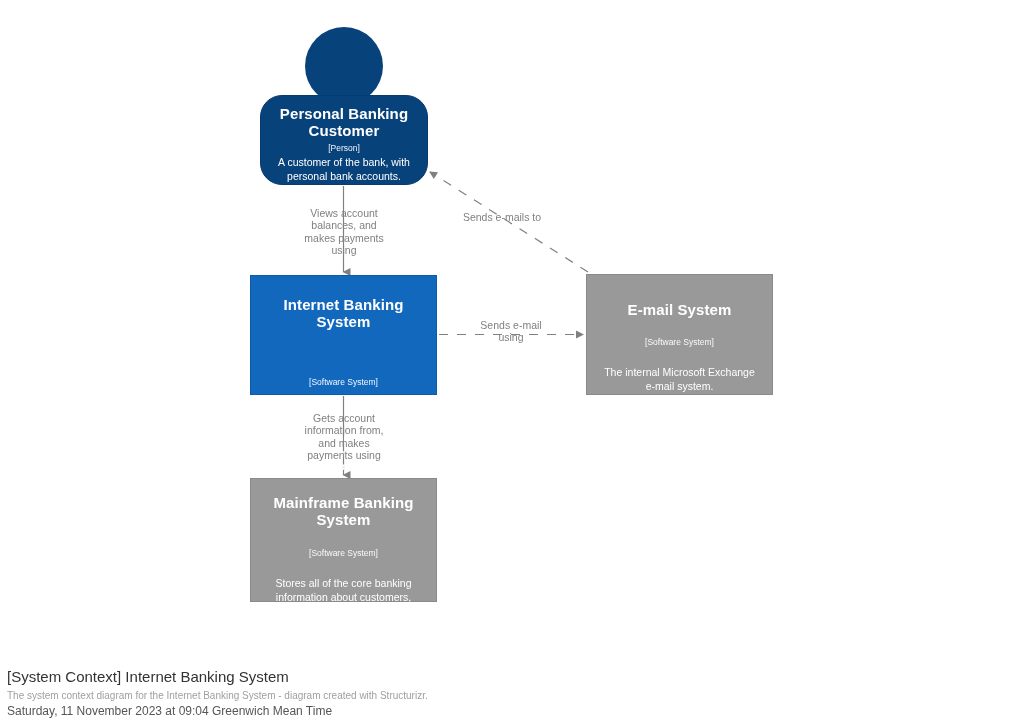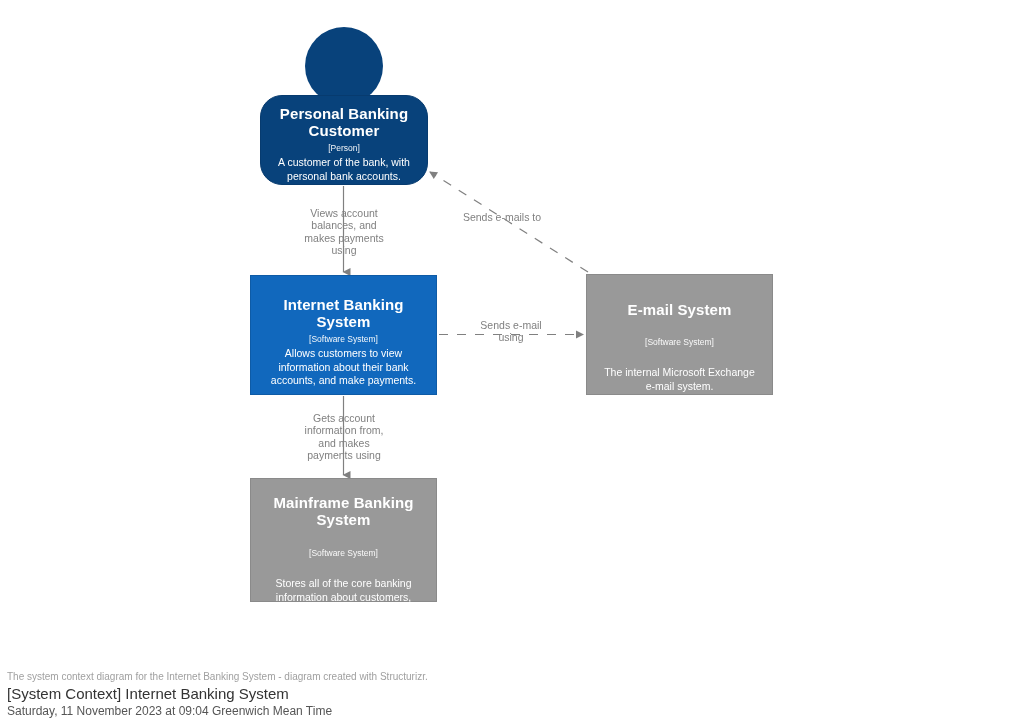"Internet Banking System" #node-internet-banking { gap: none -> 43px }
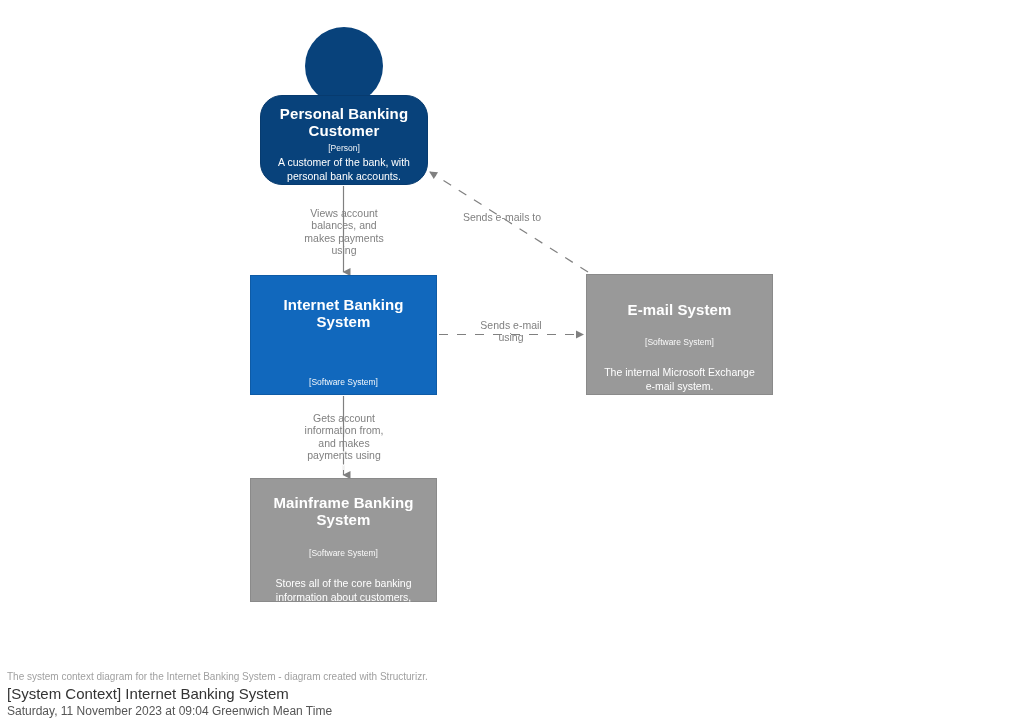"The system context diagram for" div { order: before "[System Context] Internet Banking System" -> after "[System Context] Internet Banking System" }
